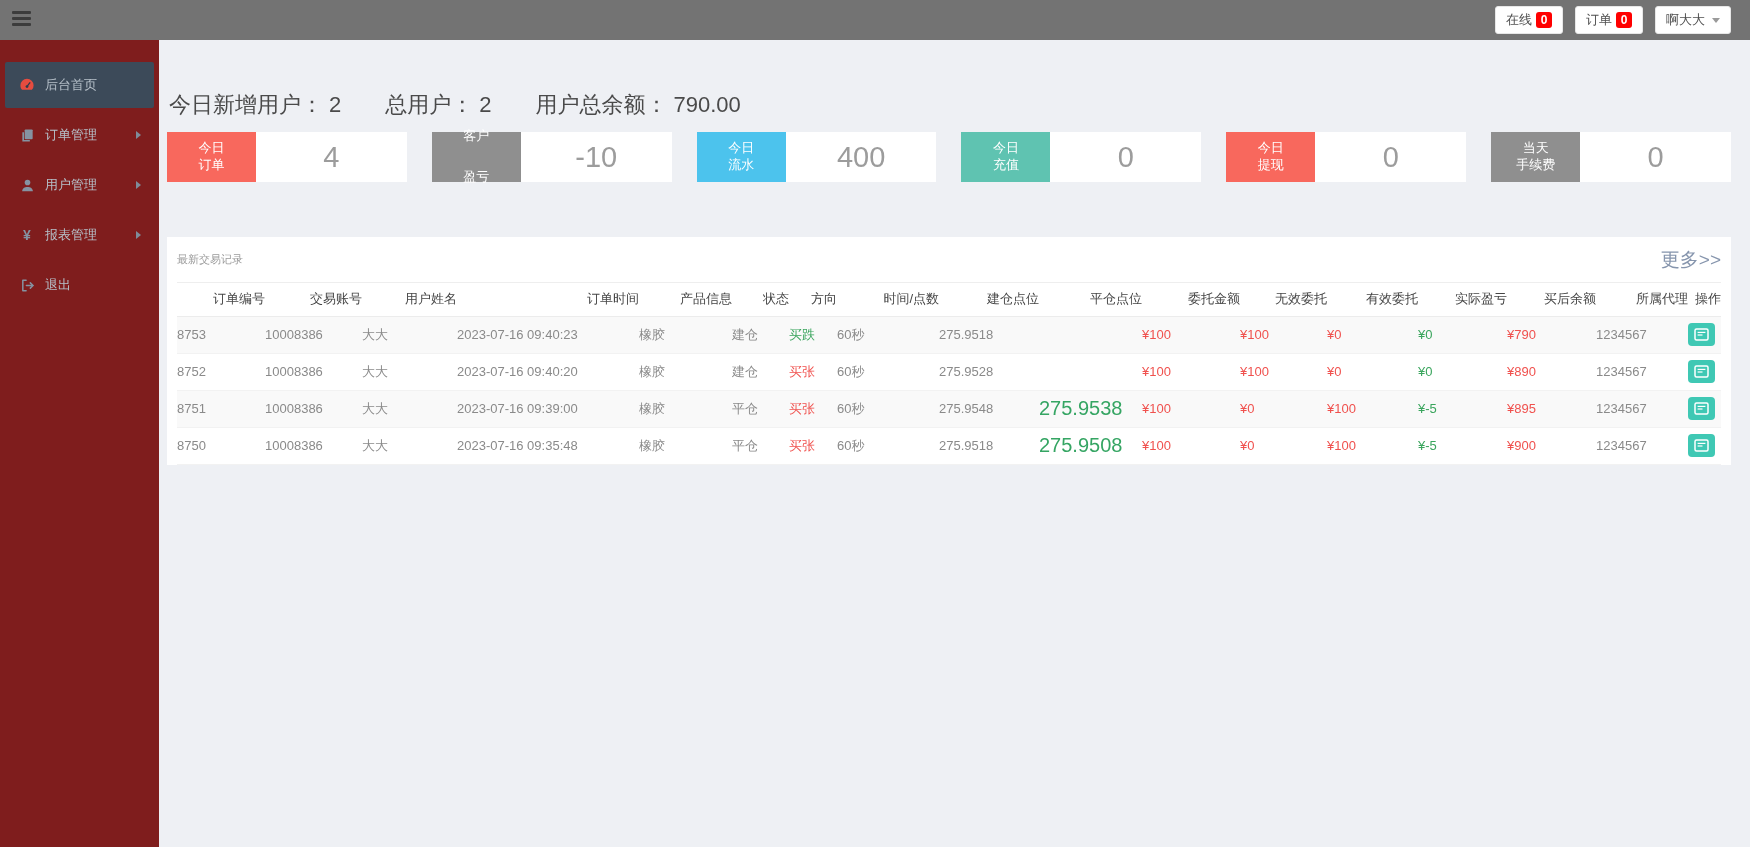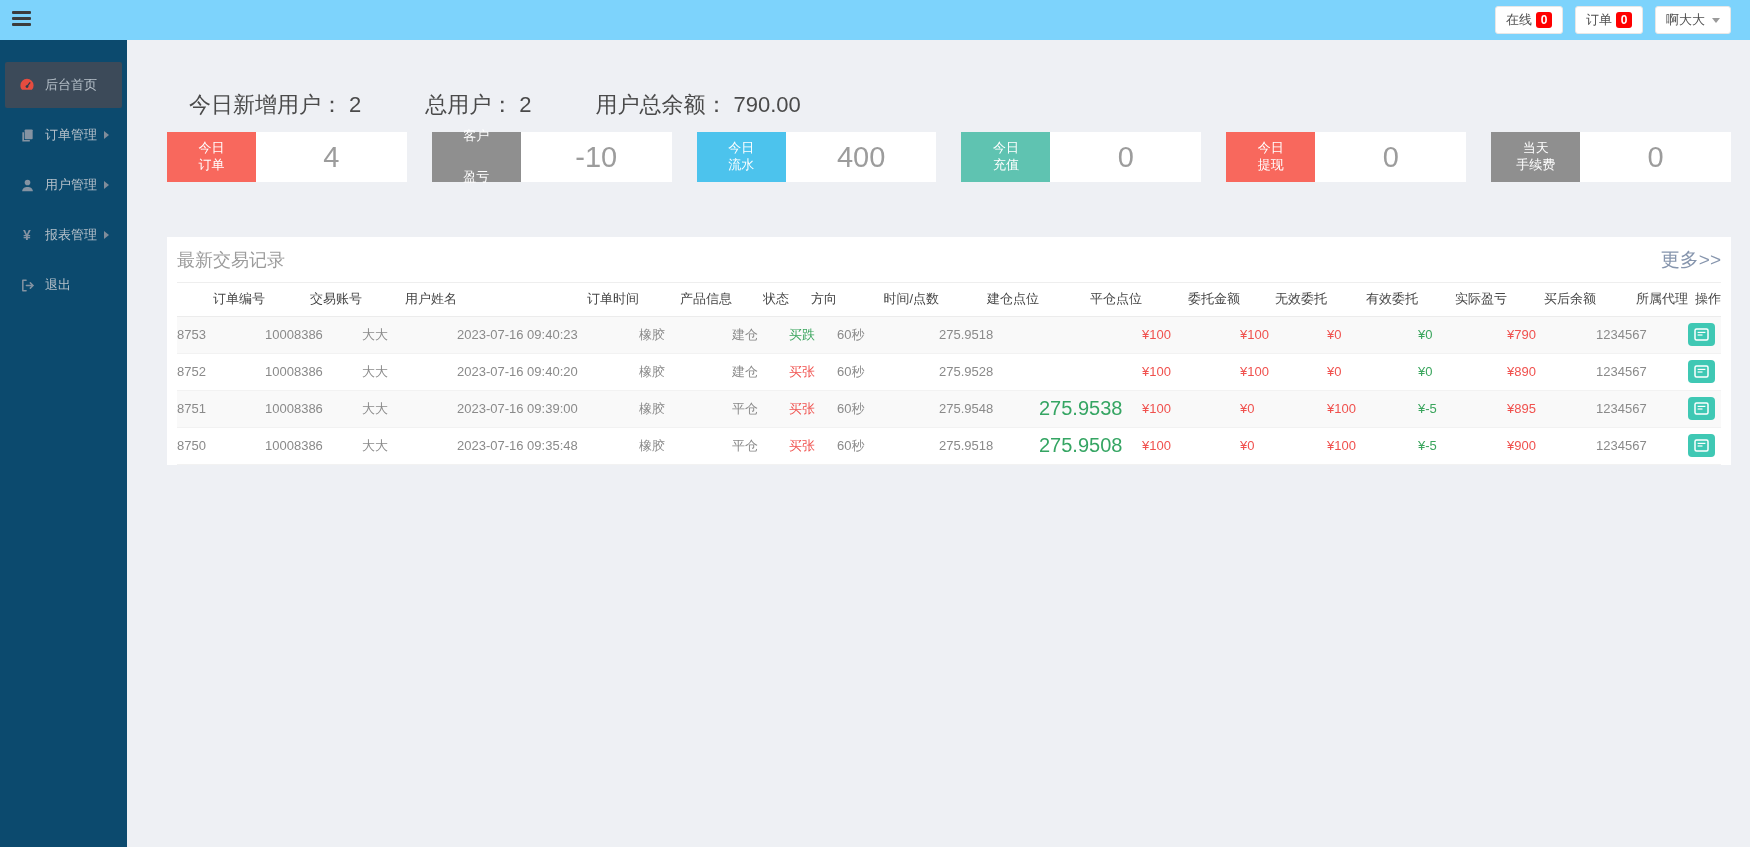"在线" .navbar { background: #7dd3fc -> #737373 }
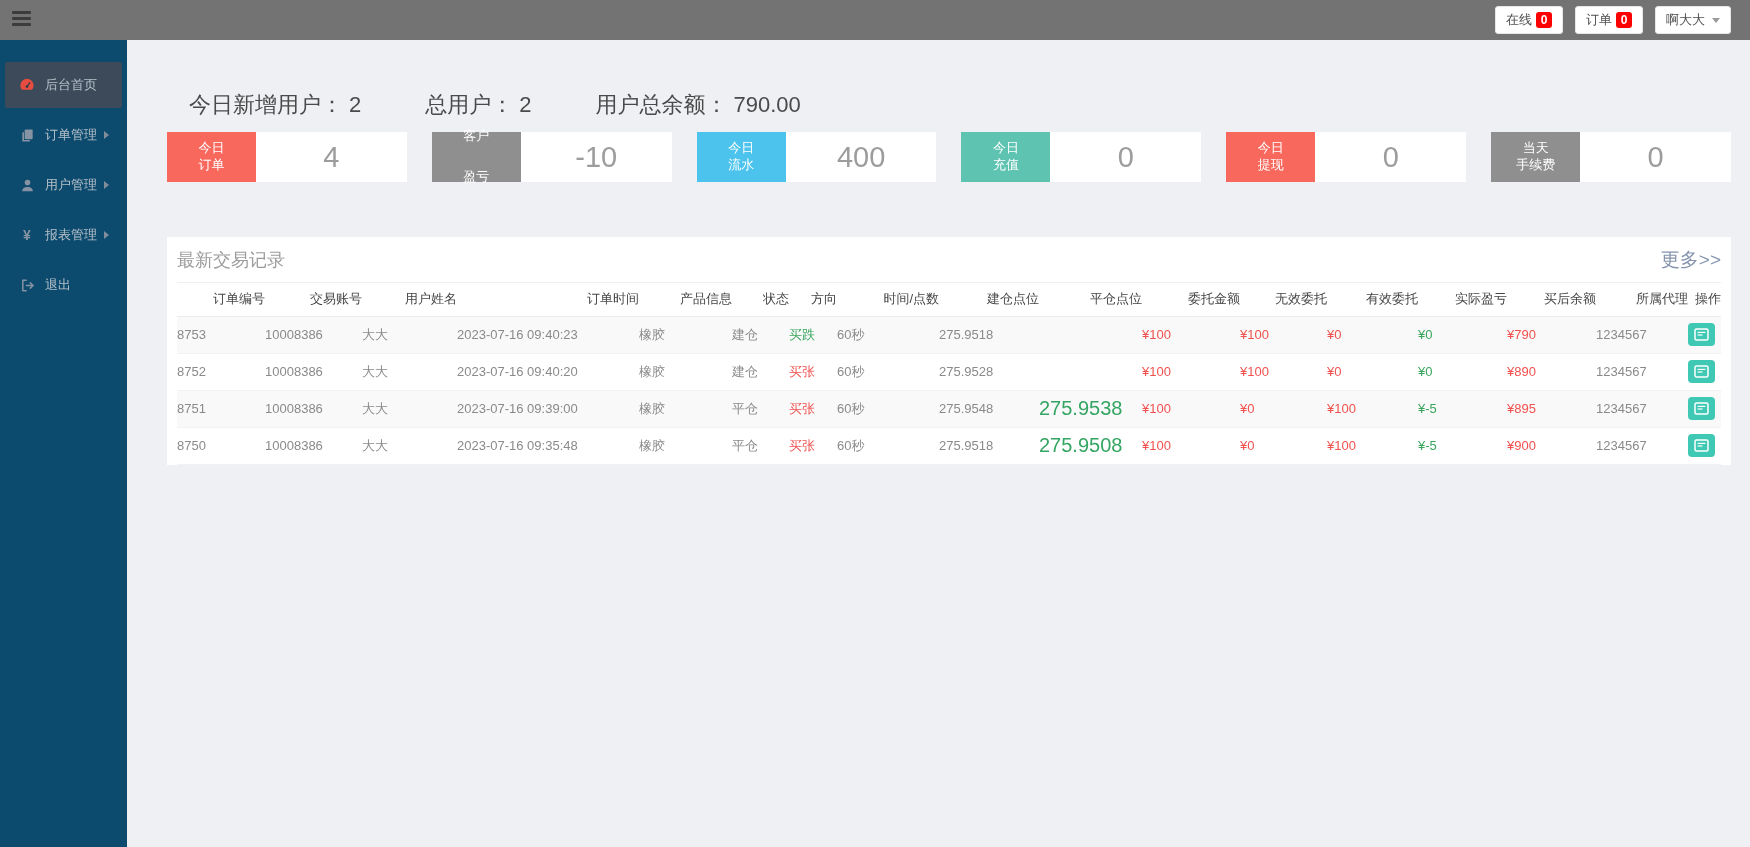"后台首页" .sidebar { background: #0c4a6e -> #7f1d1d; width: 127px -> 159px }
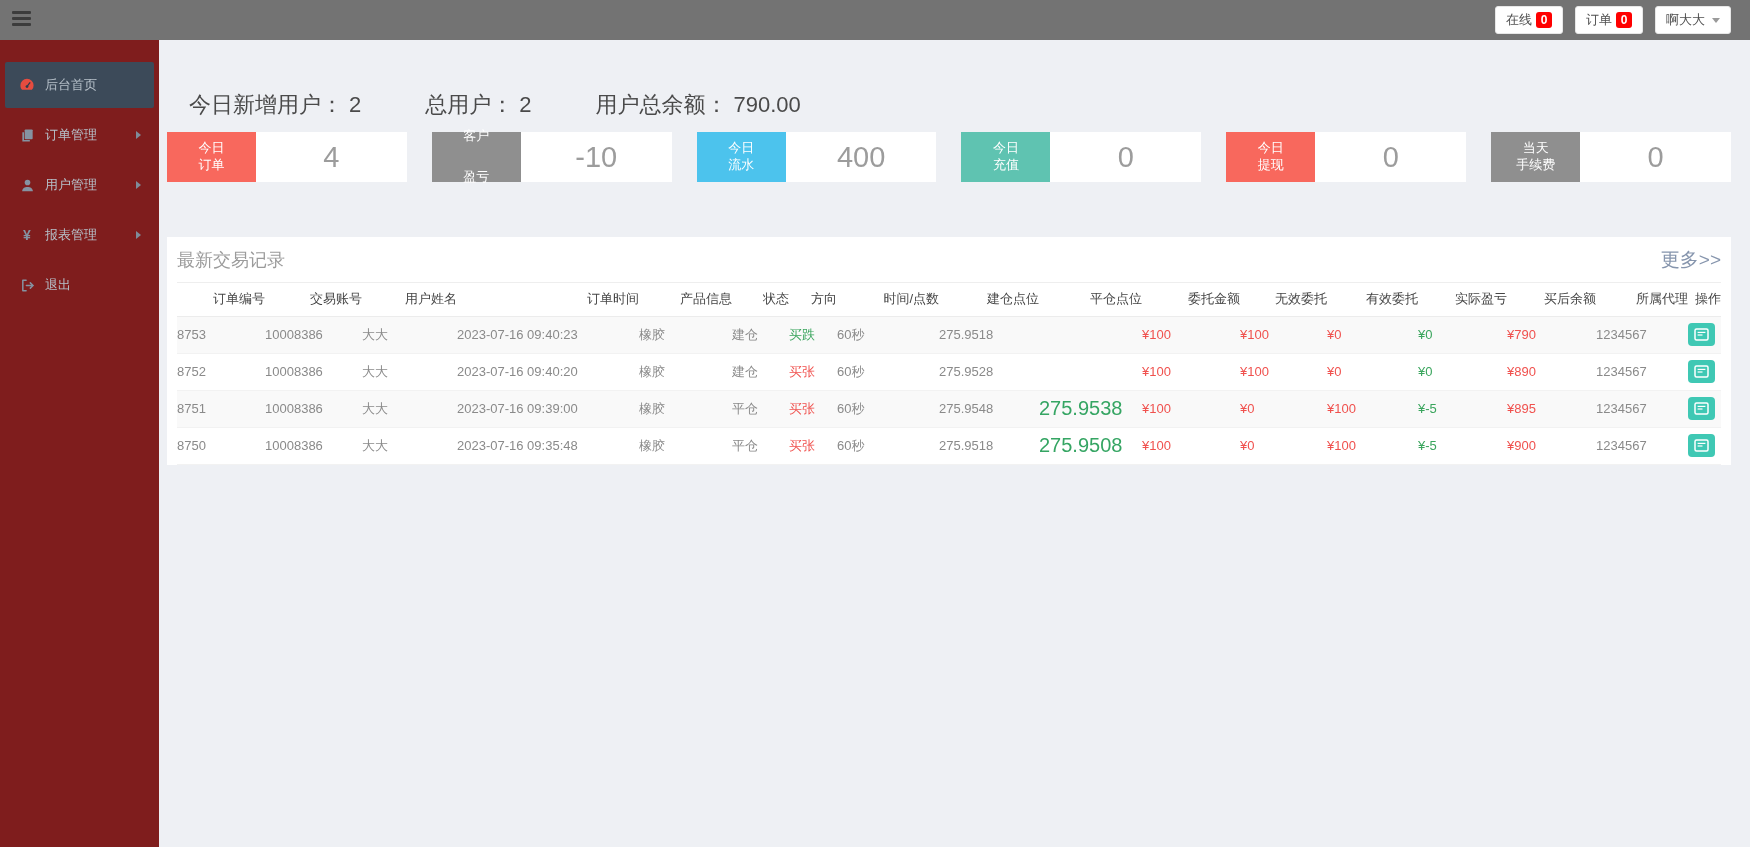"今日新增用户： 2" .summary .grp { margin-left: 20px -> none }
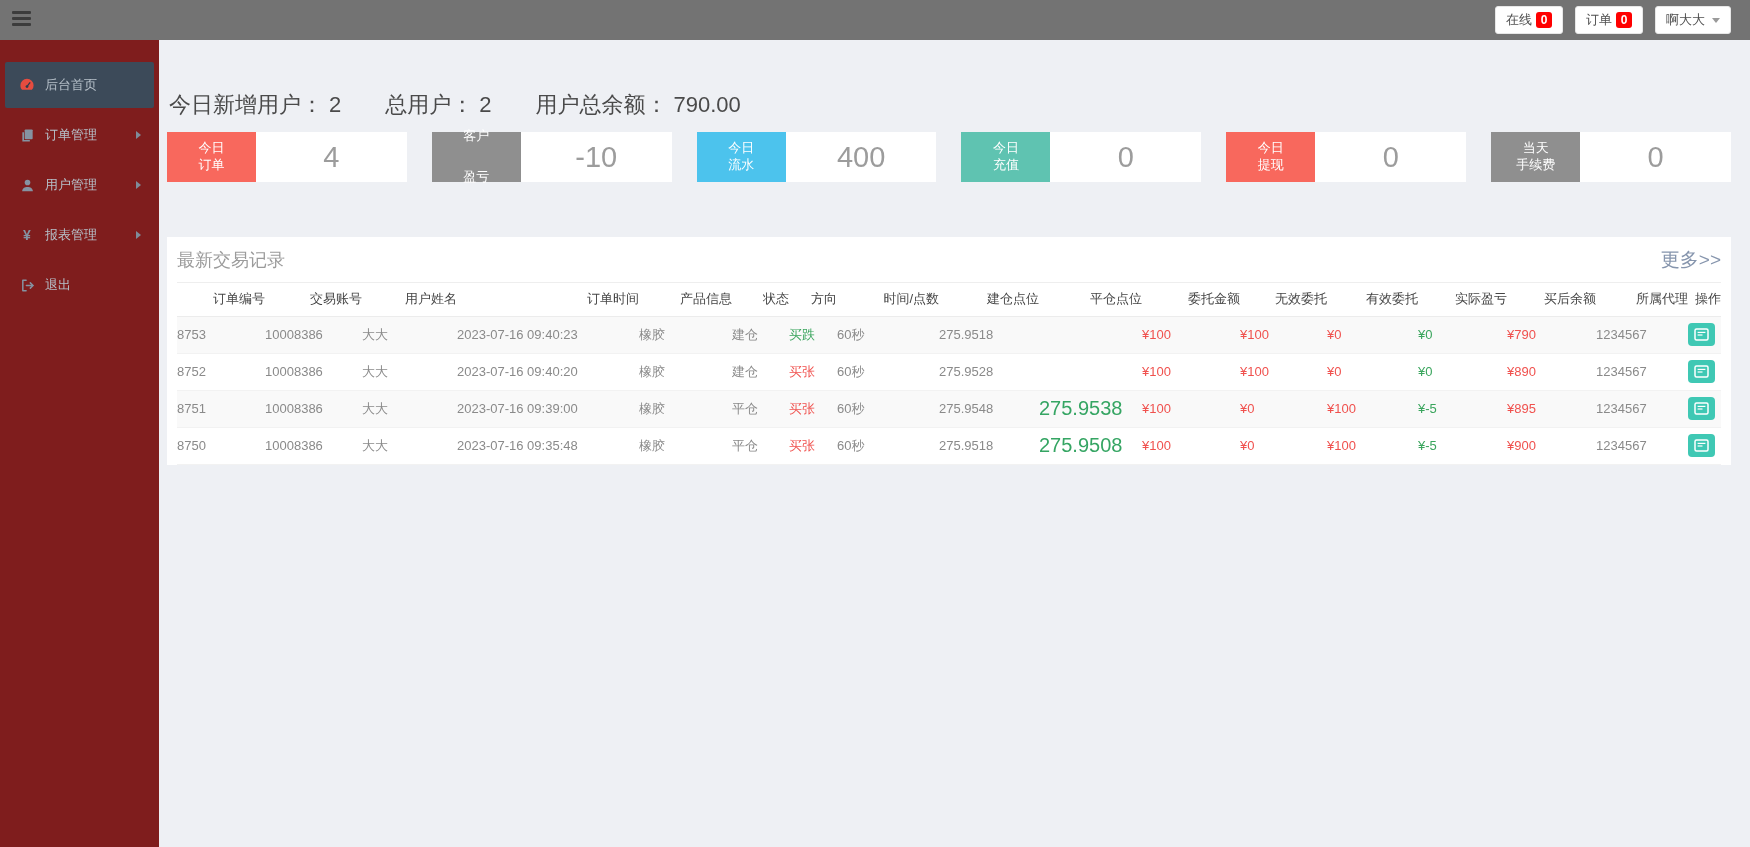"最新交易记录" .panel-title { font-size: 18px -> 11px }
